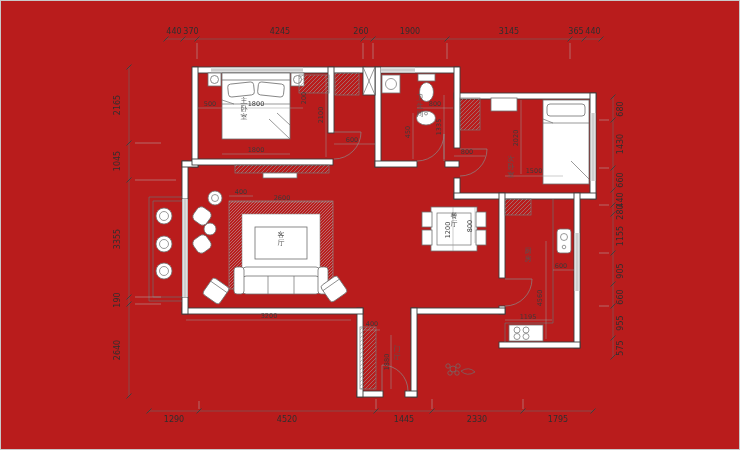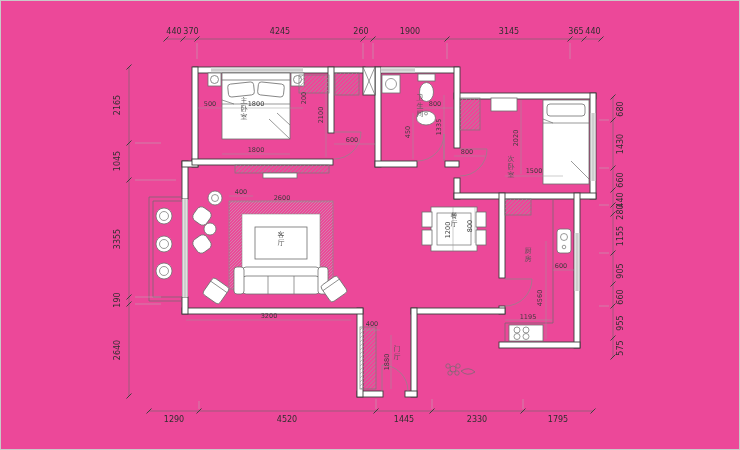"440" #stage { background: #ec4899 -> #b91c1c }
